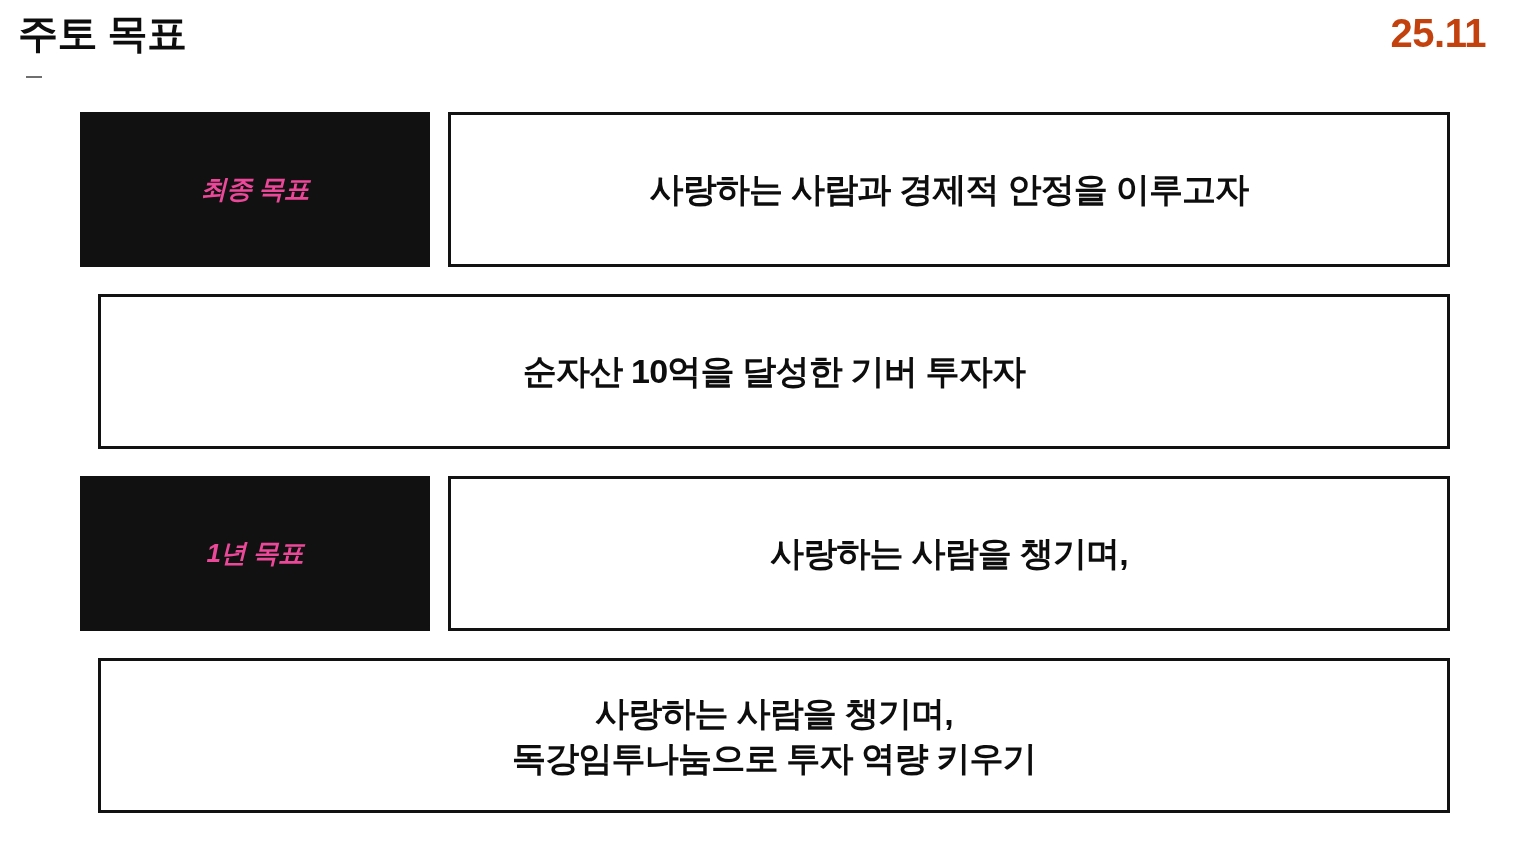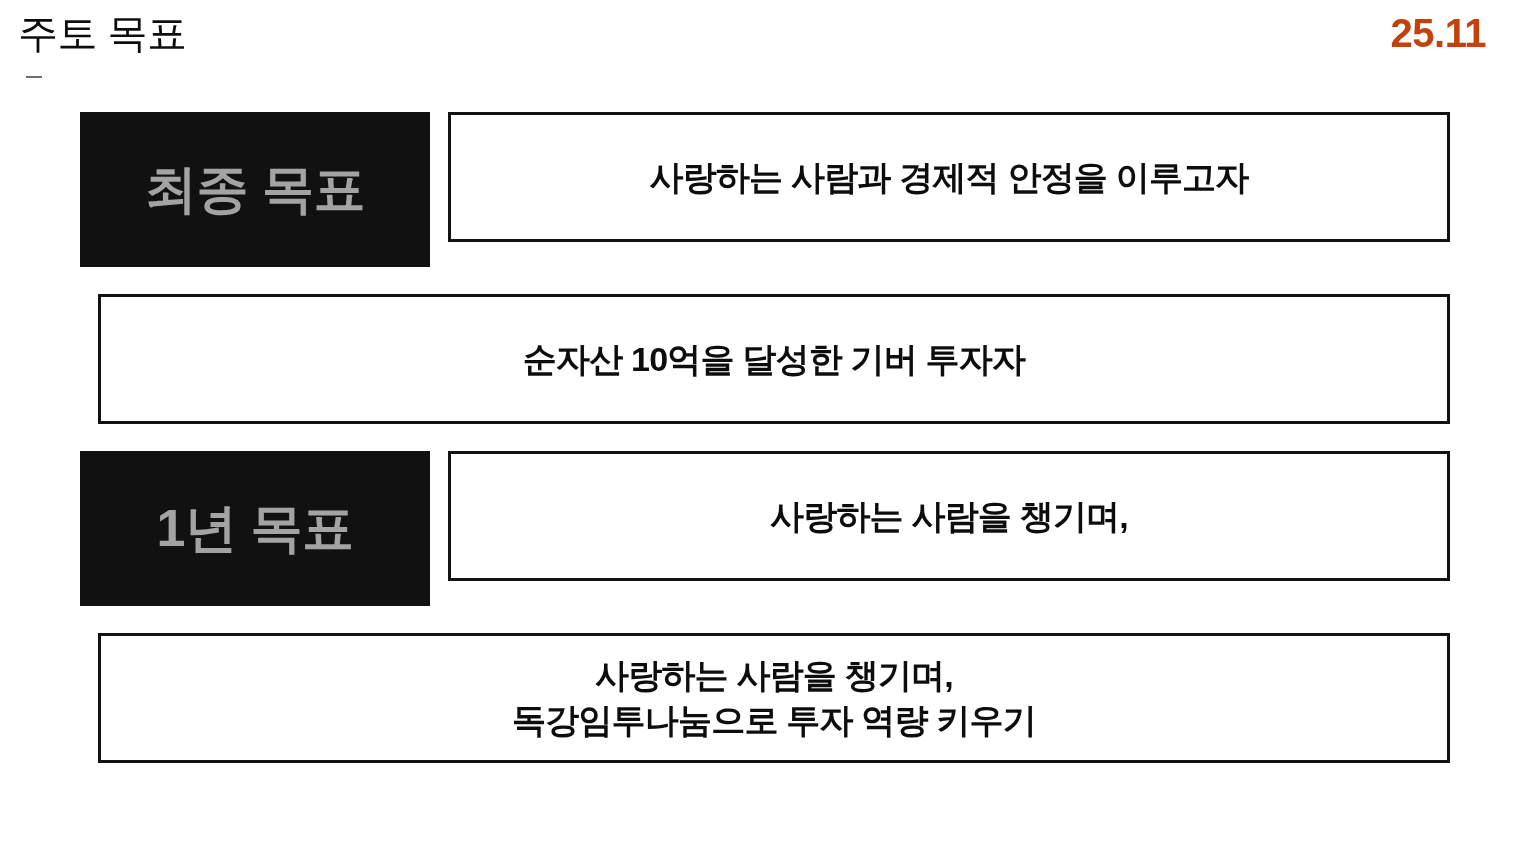"주토 목표" .header-title { font-weight: 400 -> 700 }
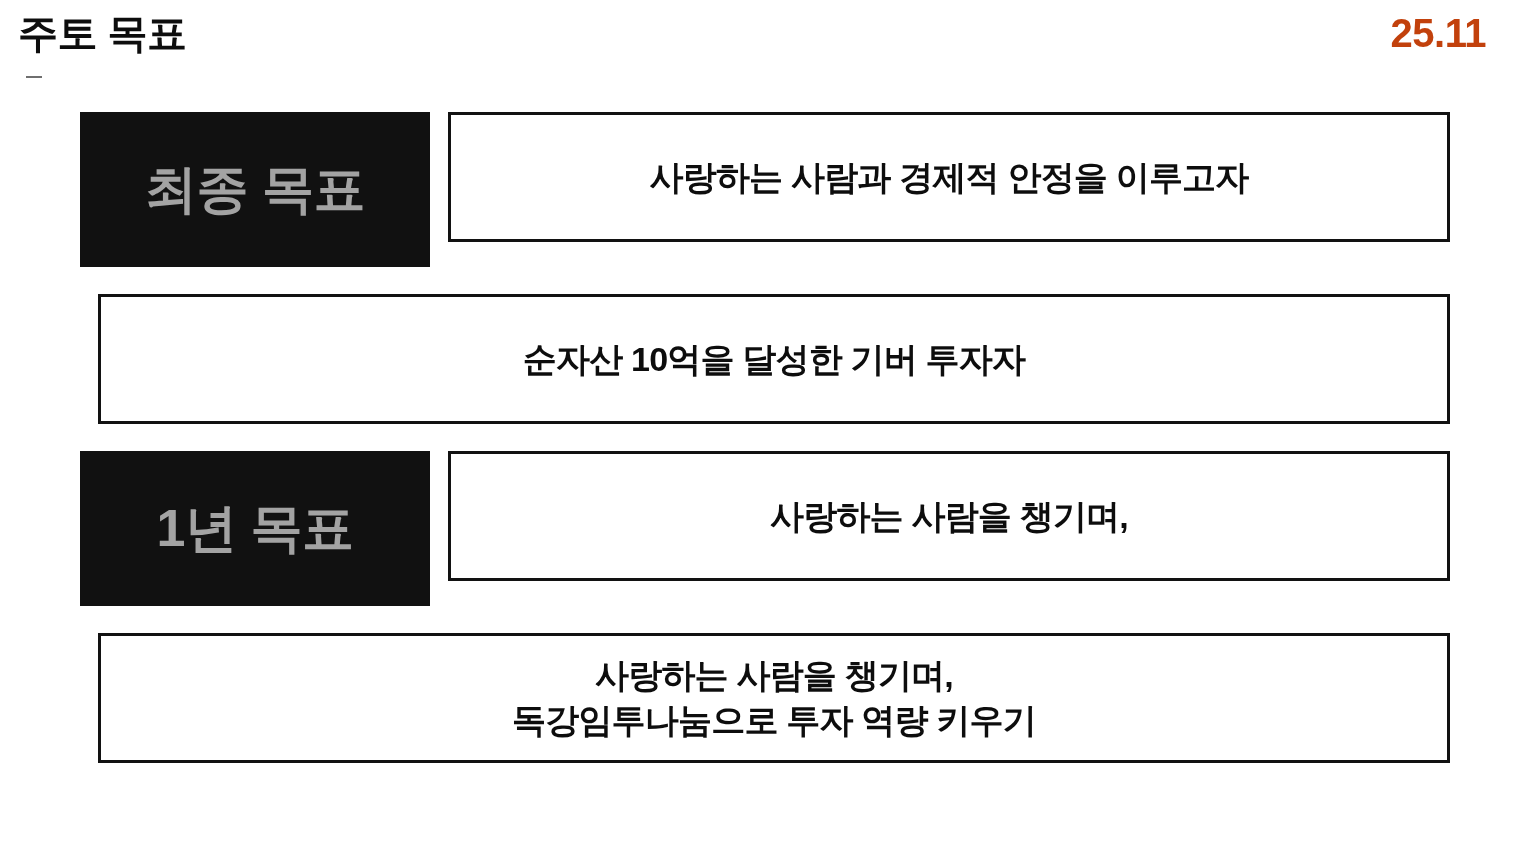"최종 목표" .goal-label { color: #a3a3a3 -> #ec4899; font-size: 52px -> 26px; font-style: none -> italic }
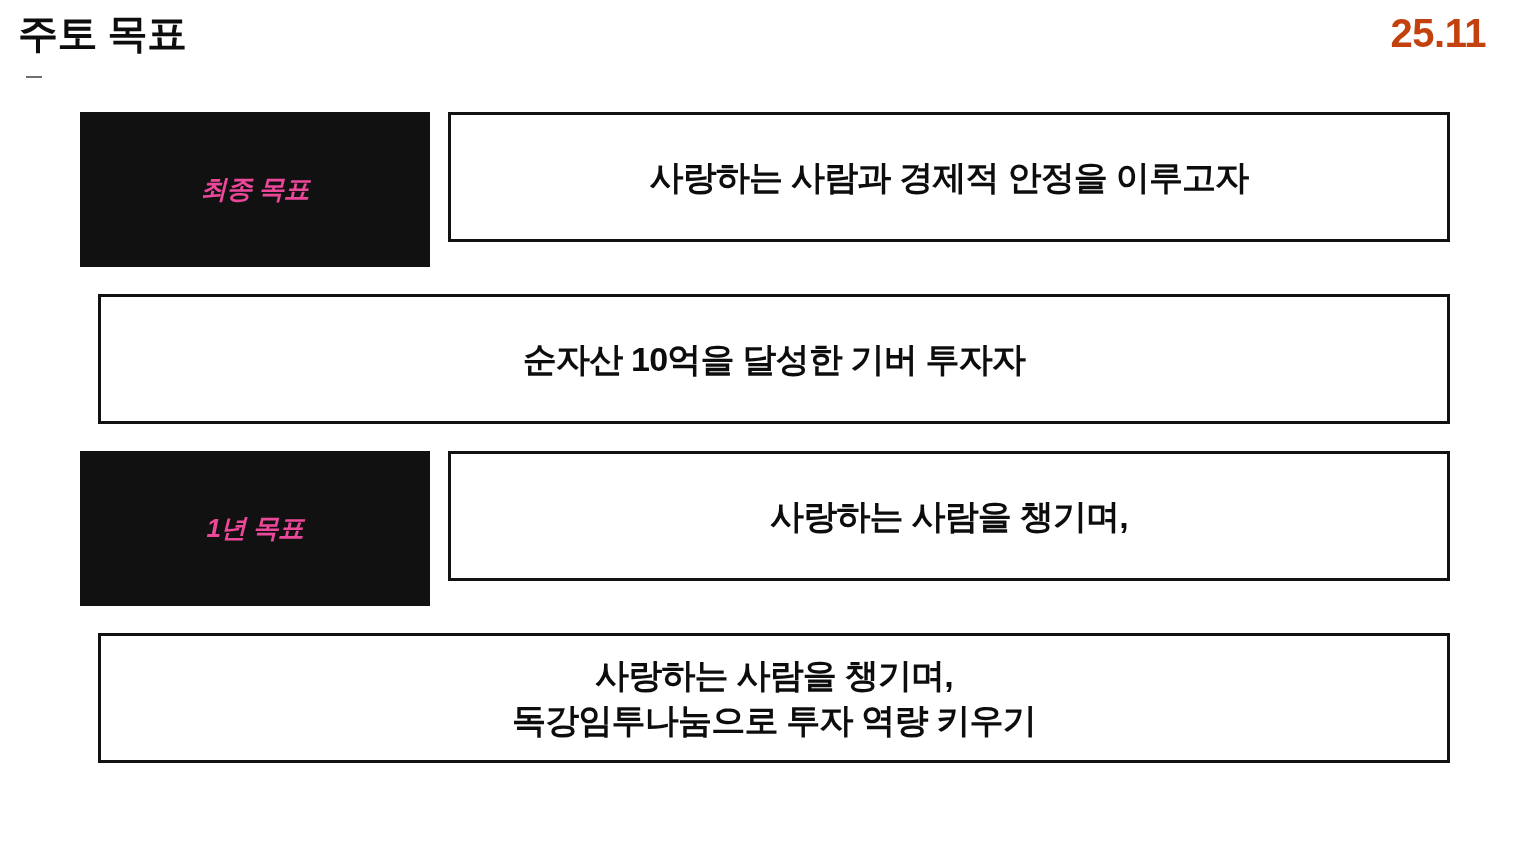"사랑하는 사람과 경제적 안정을 이루고자" .goal-body { height: 130px -> 155px }
